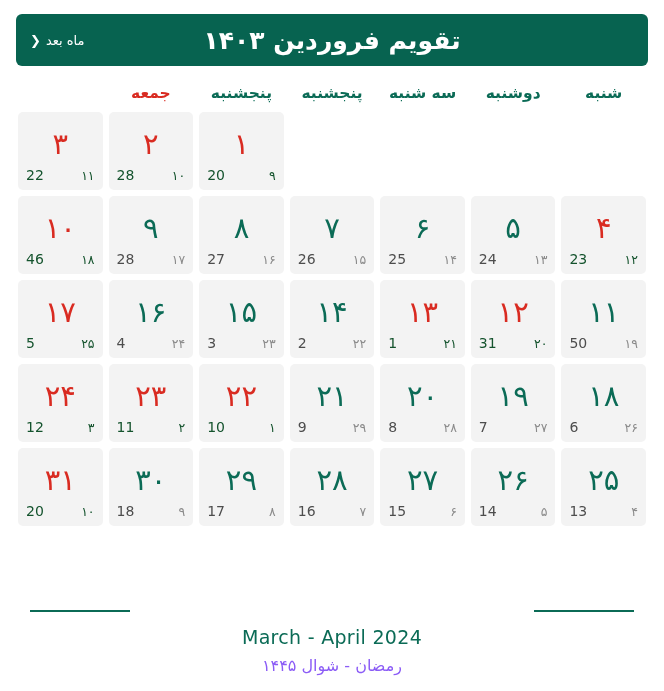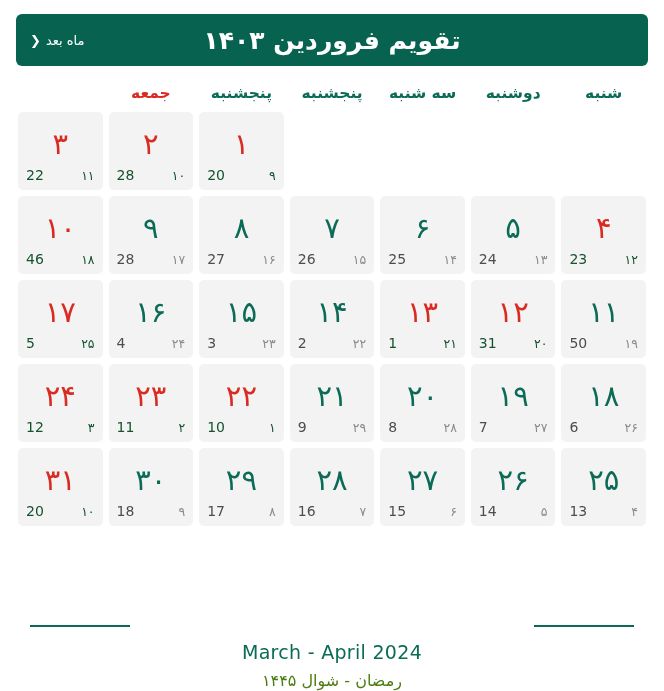"March - April 2024" .footer { padding: 0 18px 1px 18px -> 0 18px 16px 18px }
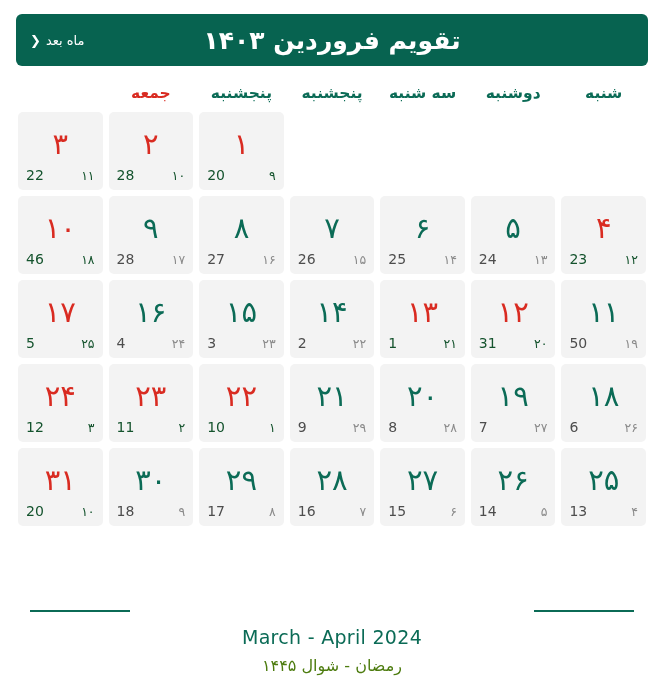"رمضان - شوال ۱۴۴۵" .hijri-range { color: #4d7c0f -> #8b5cf6 }
